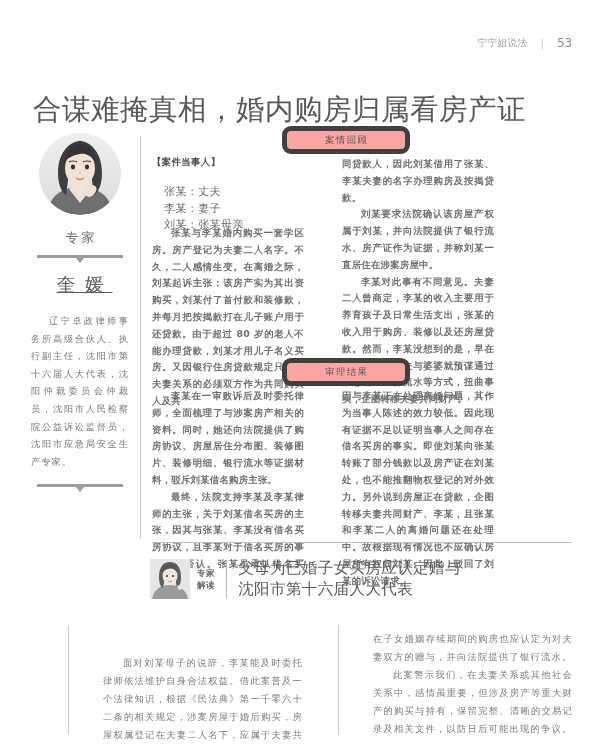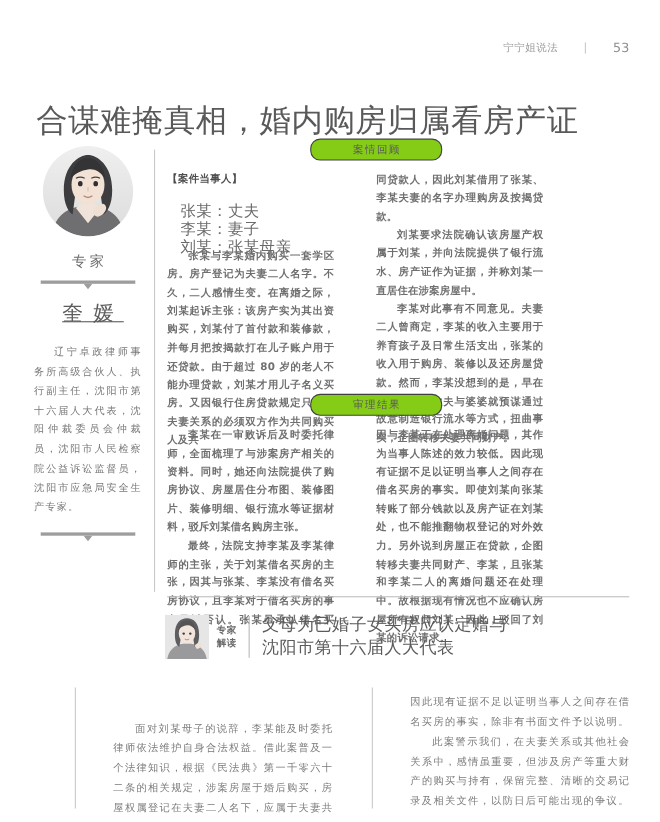"宁宁姐说法" .page-header { gap: 23px -> 13px }
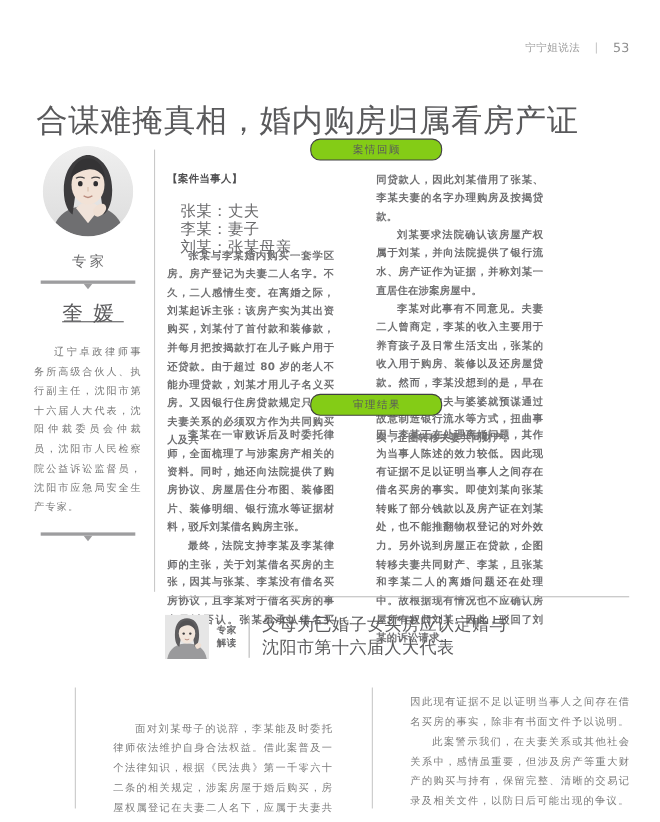"案情回顾" .pill { background: #84cc16 -> #fca5a5; border: 1px solid #404040 -> 5px solid #404040 }
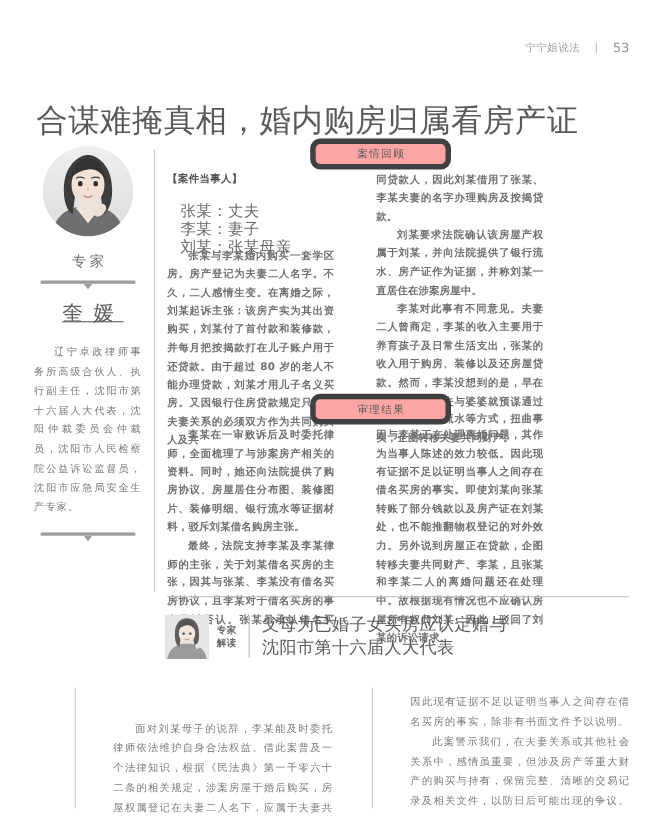"张某：丈夫" .party-row { font-size: 14px -> 11px }
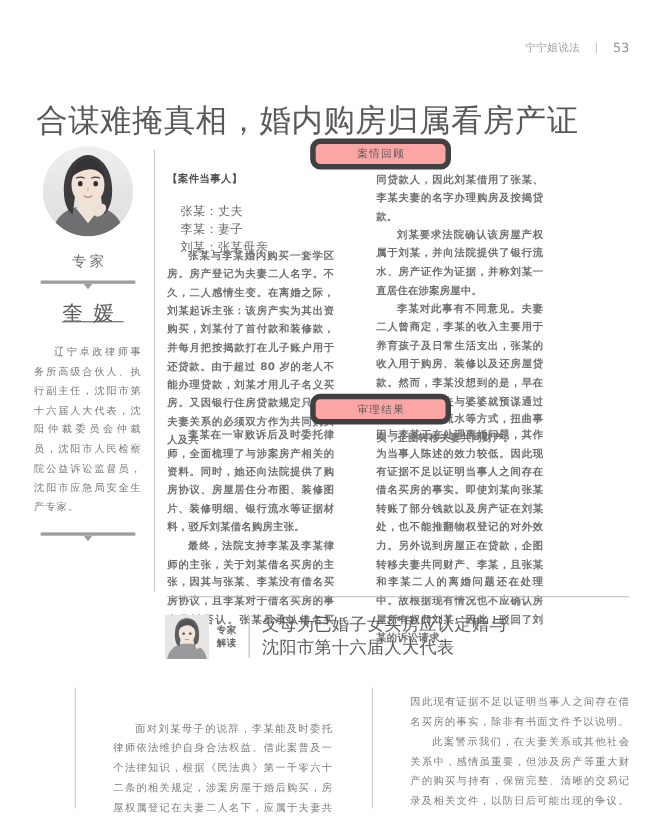"因此现有证据不足以证明当事人之间存在借名买房的事实，除非有书面文件予以说明。" p { text: 因此现有证据不足以证明当事人之间存在借名买房的事实，除非有书面文件予以说明 -> 在子女婚姻存续期间的购房也应认定为对夫妻双方的赠与，并向法院提供了银行流水 }
